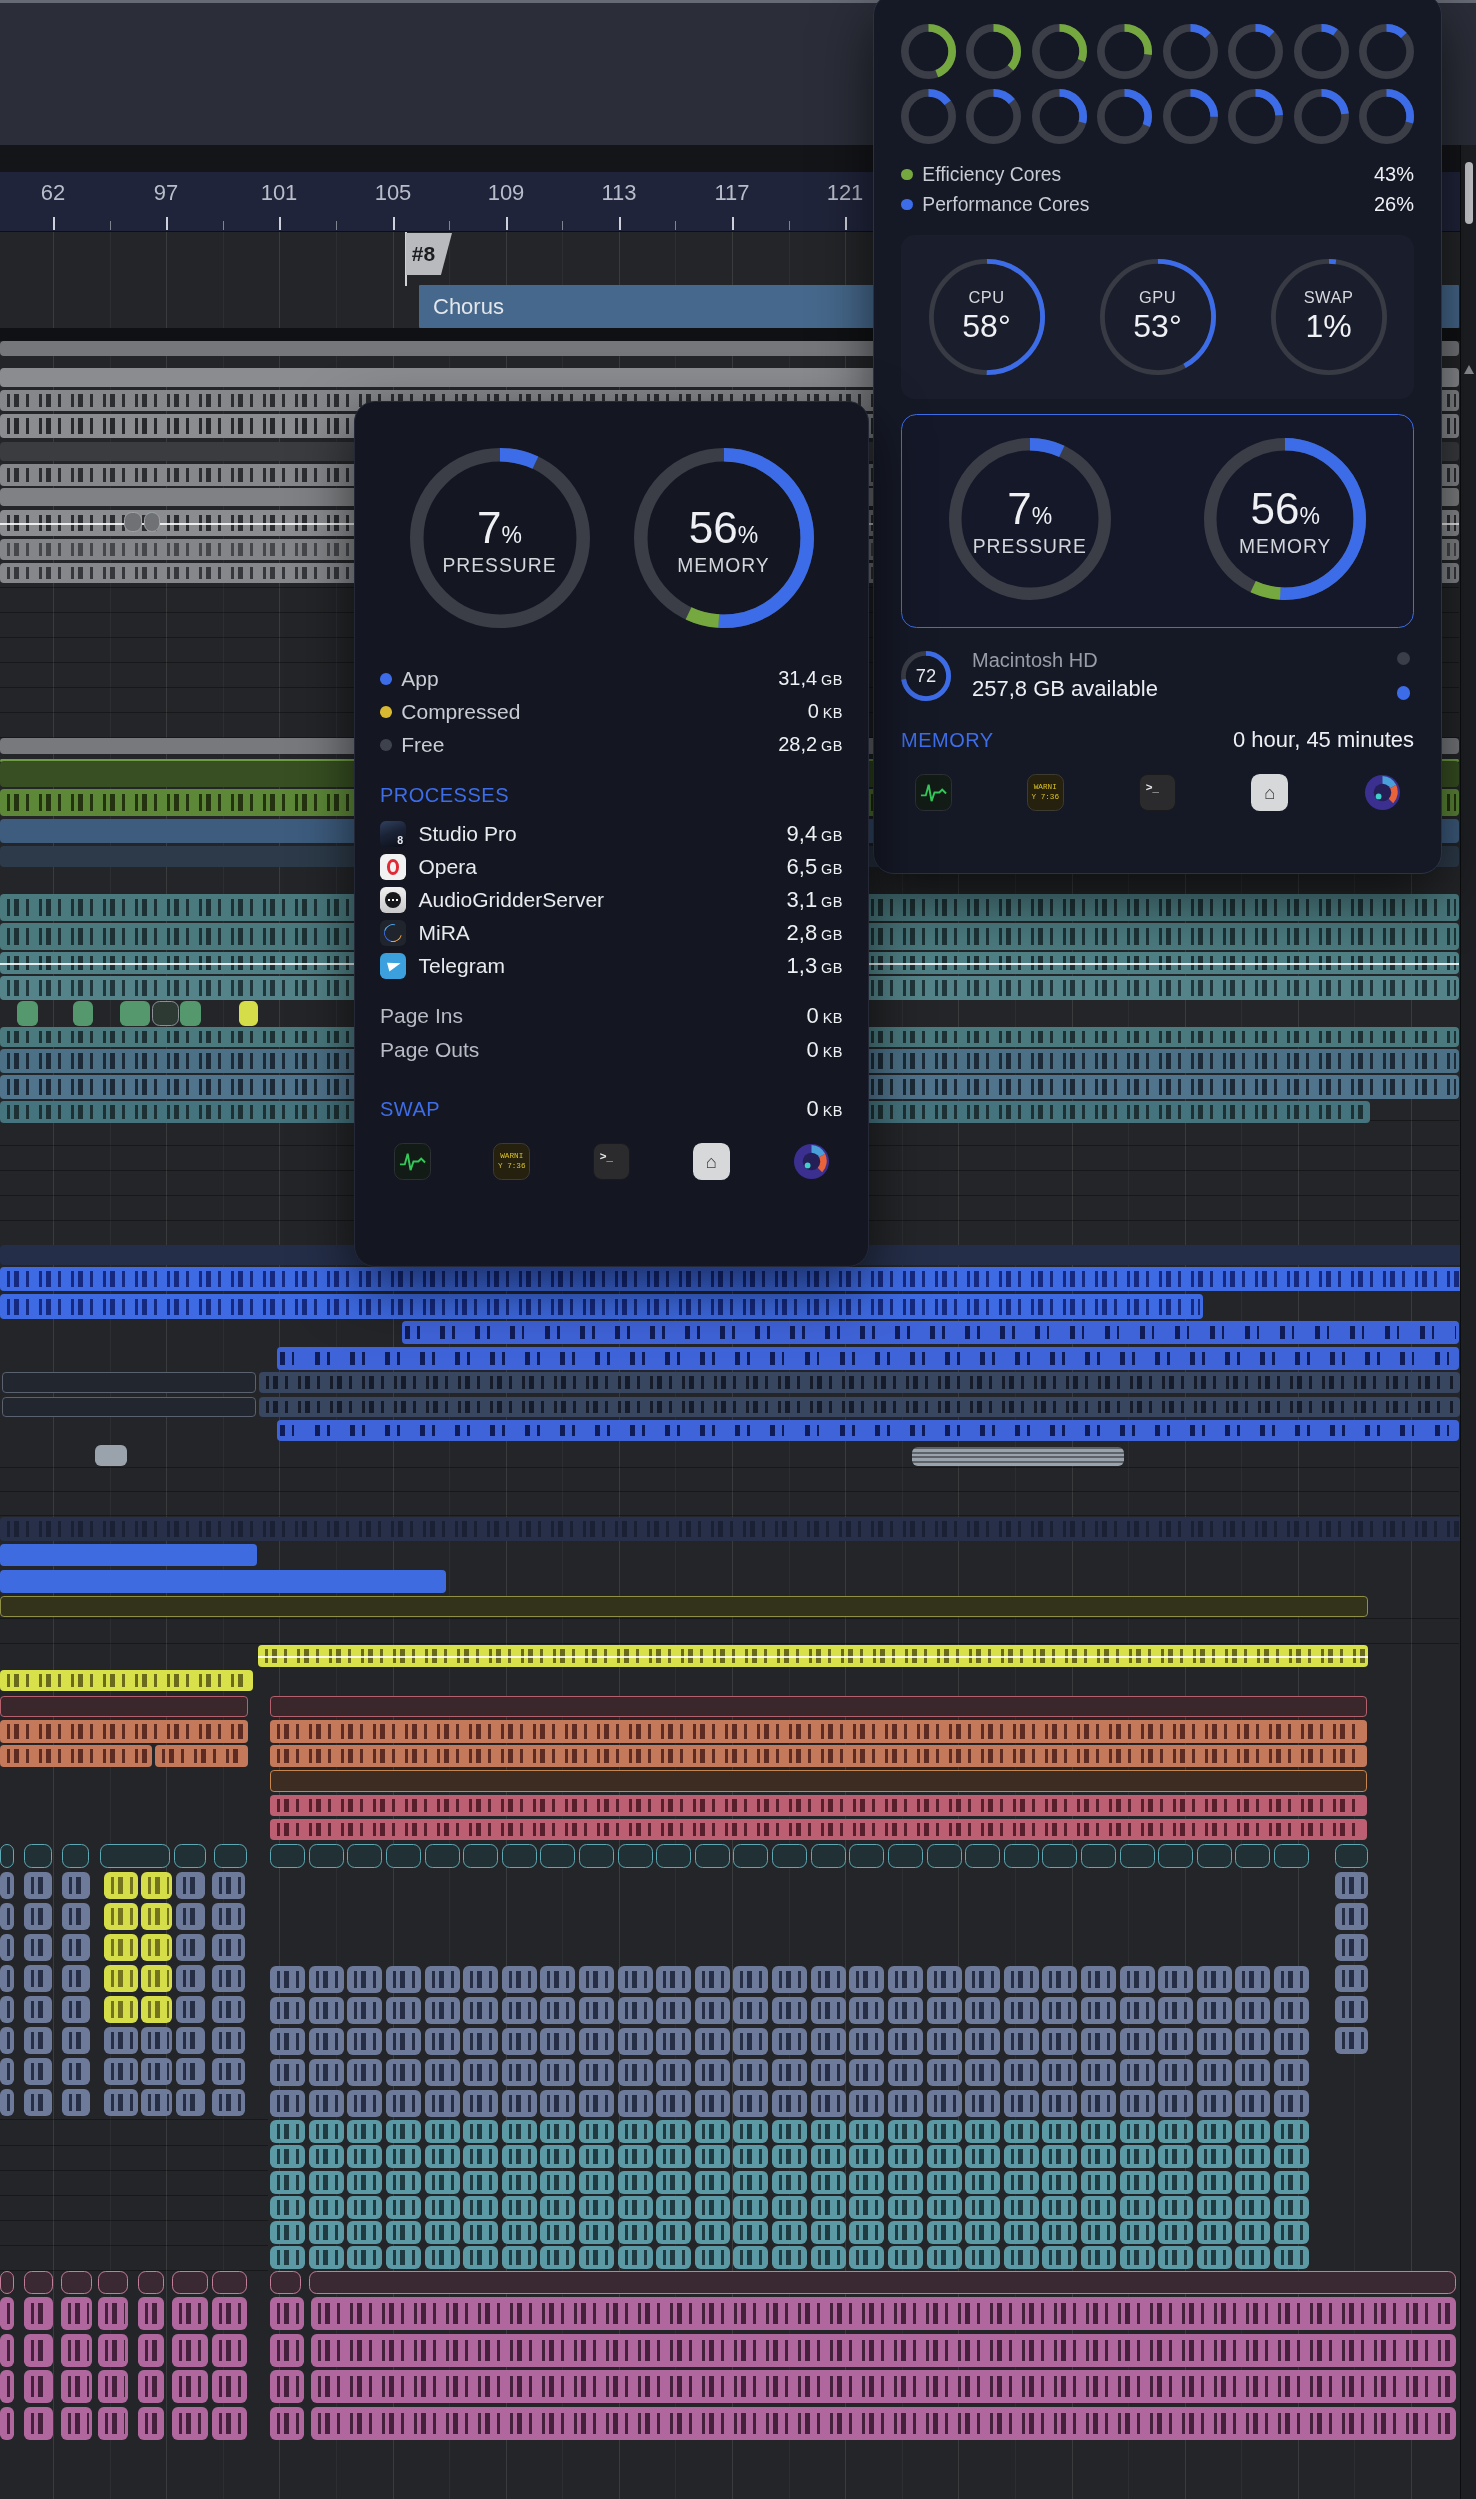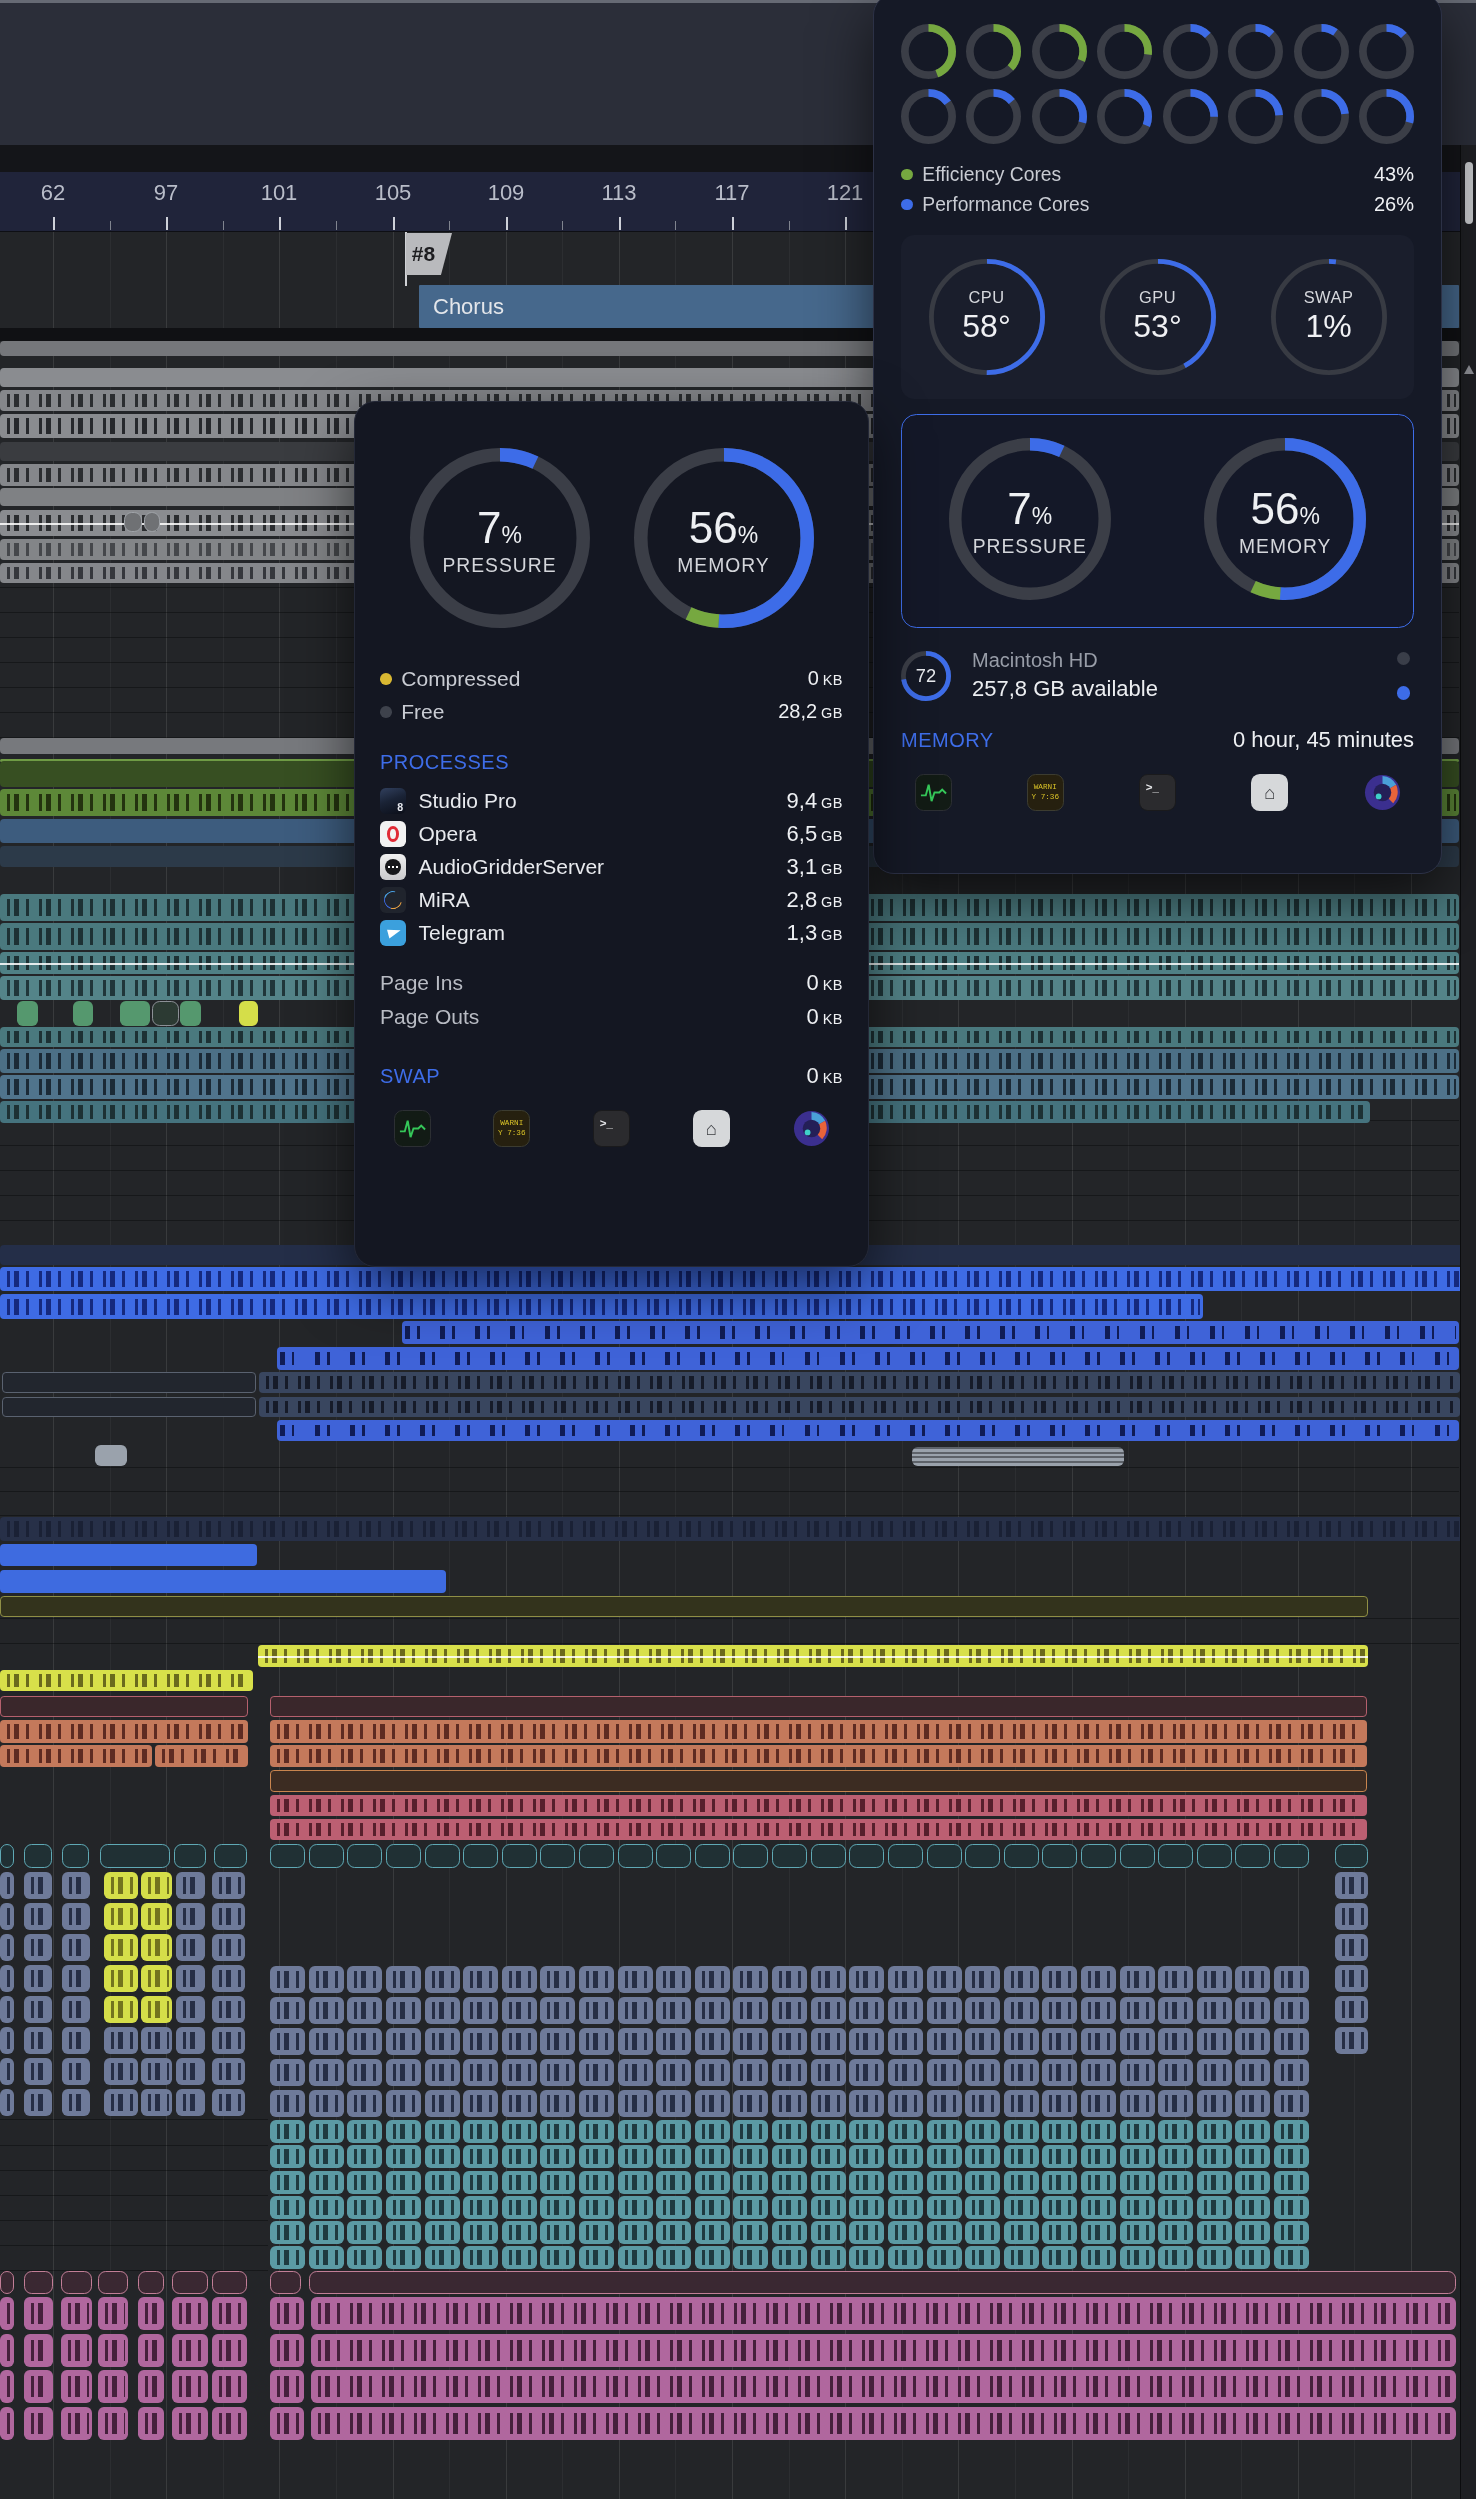"App" div.legend-row { html: none -> <div> <span></span> <span>App</span> <span><b>31,4</b><span>GB</span></span> </div> }
